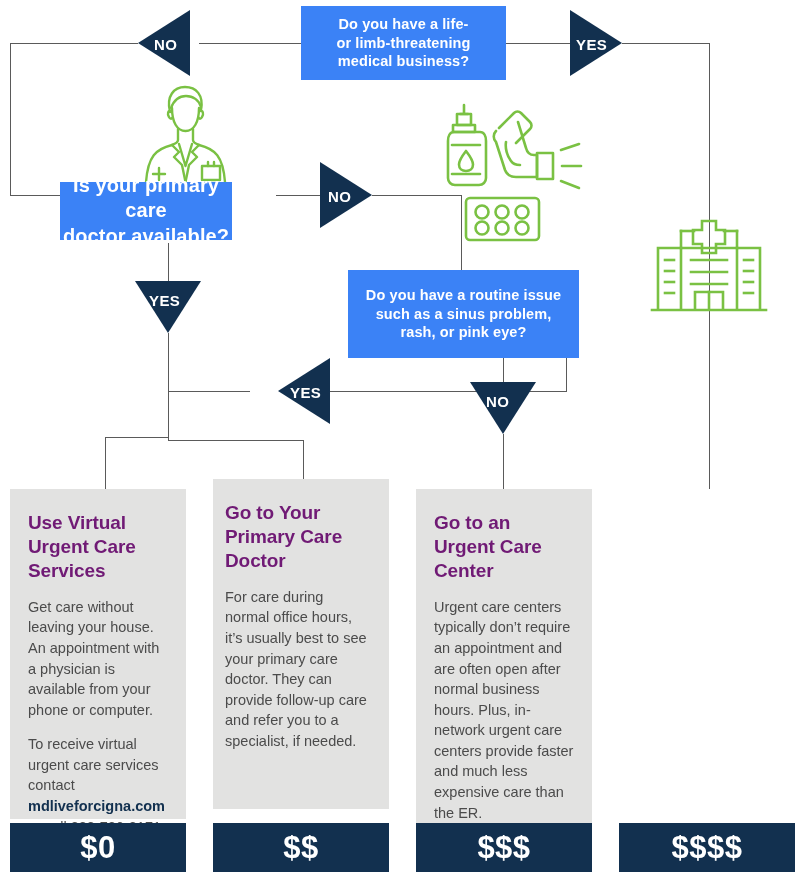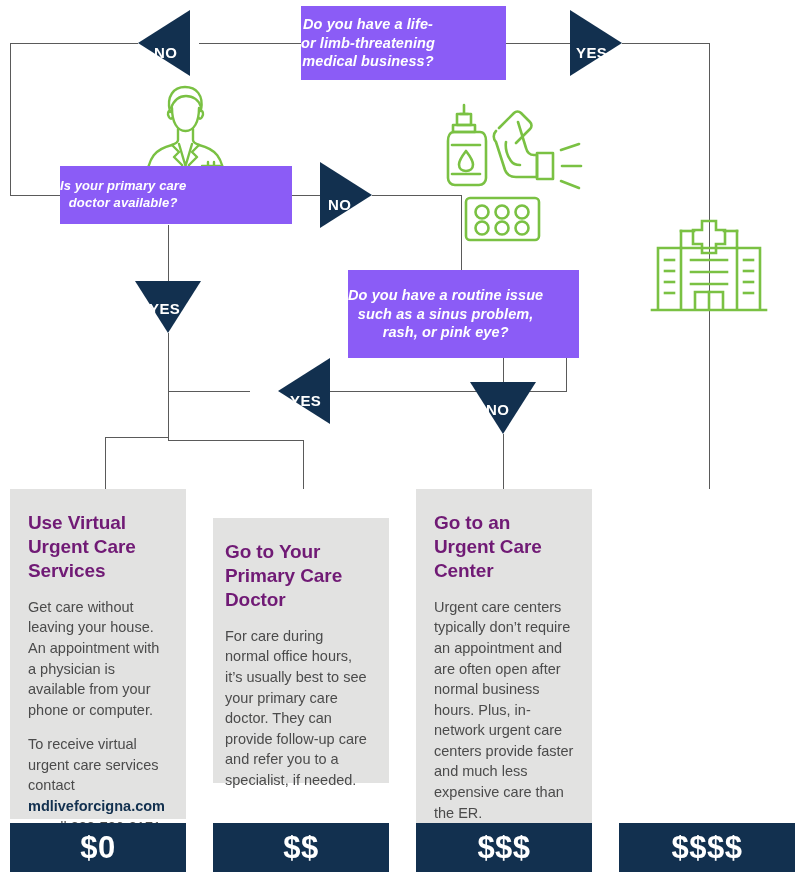"Do you have a life-" .qbox { background: #8b5cf6 -> #3b82f6; font-style: italic -> none; justify-content: none -> center }
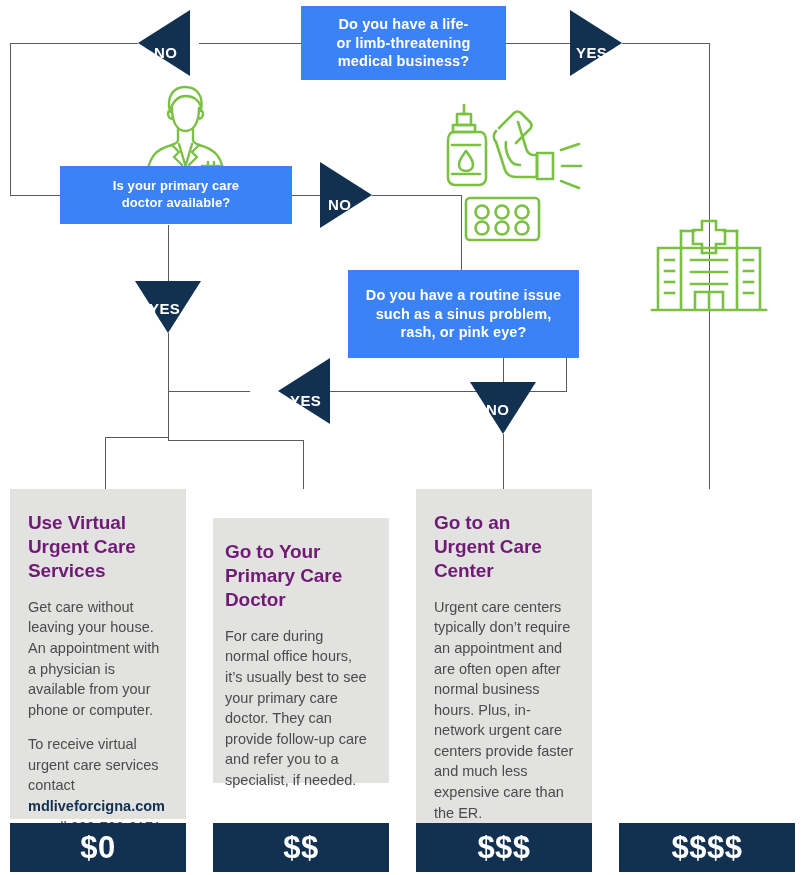"NO" .arrow .lbl { margin-top: 8px -> none }
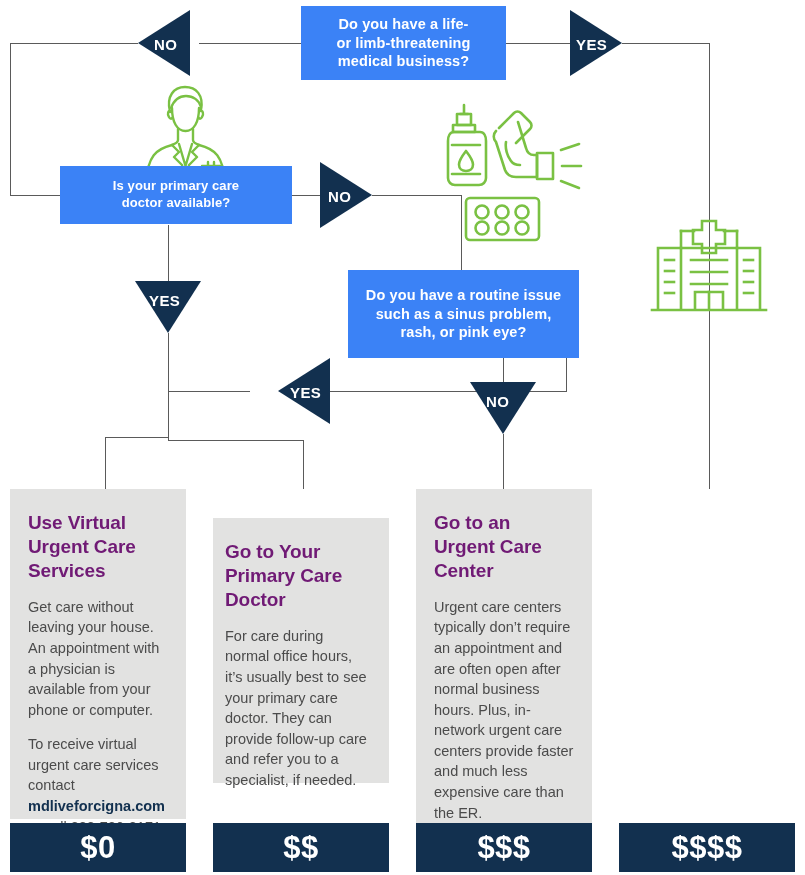"Is your primary care" div.qbox { font-size: 13px -> 20px; top: 166px -> 182px; width: 232px -> 172px }
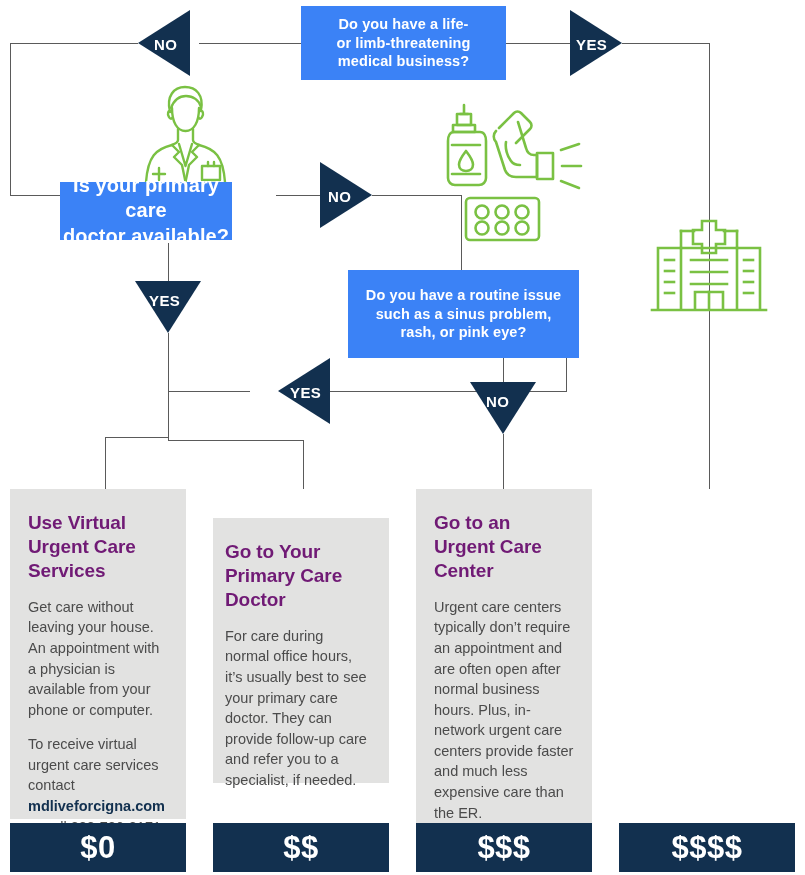"Go to Your Primary Care" div.card { height: 265px -> 330px; top: 518px -> 479px }
